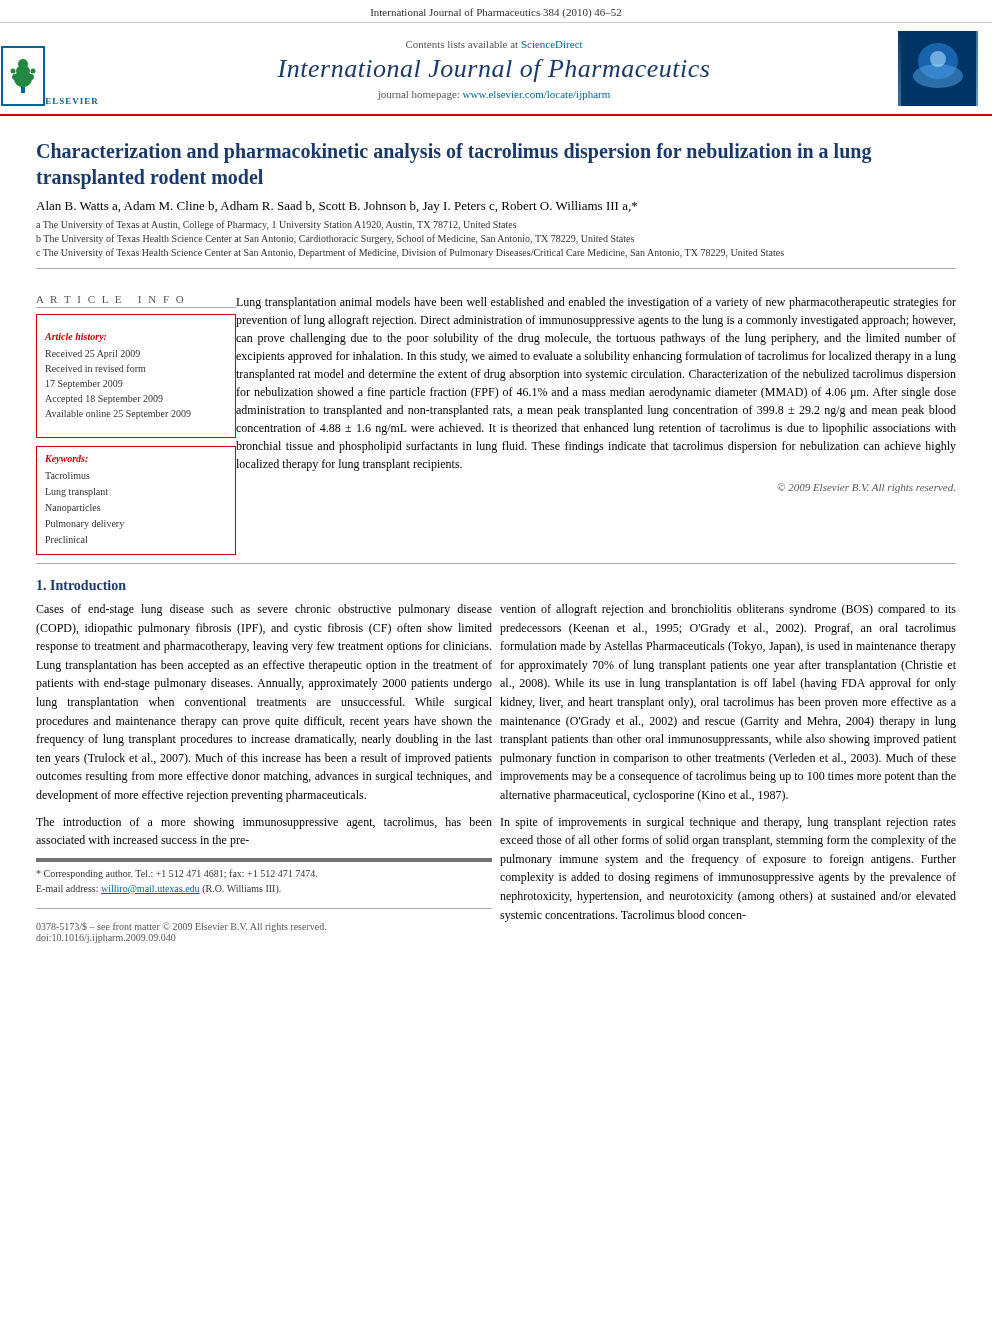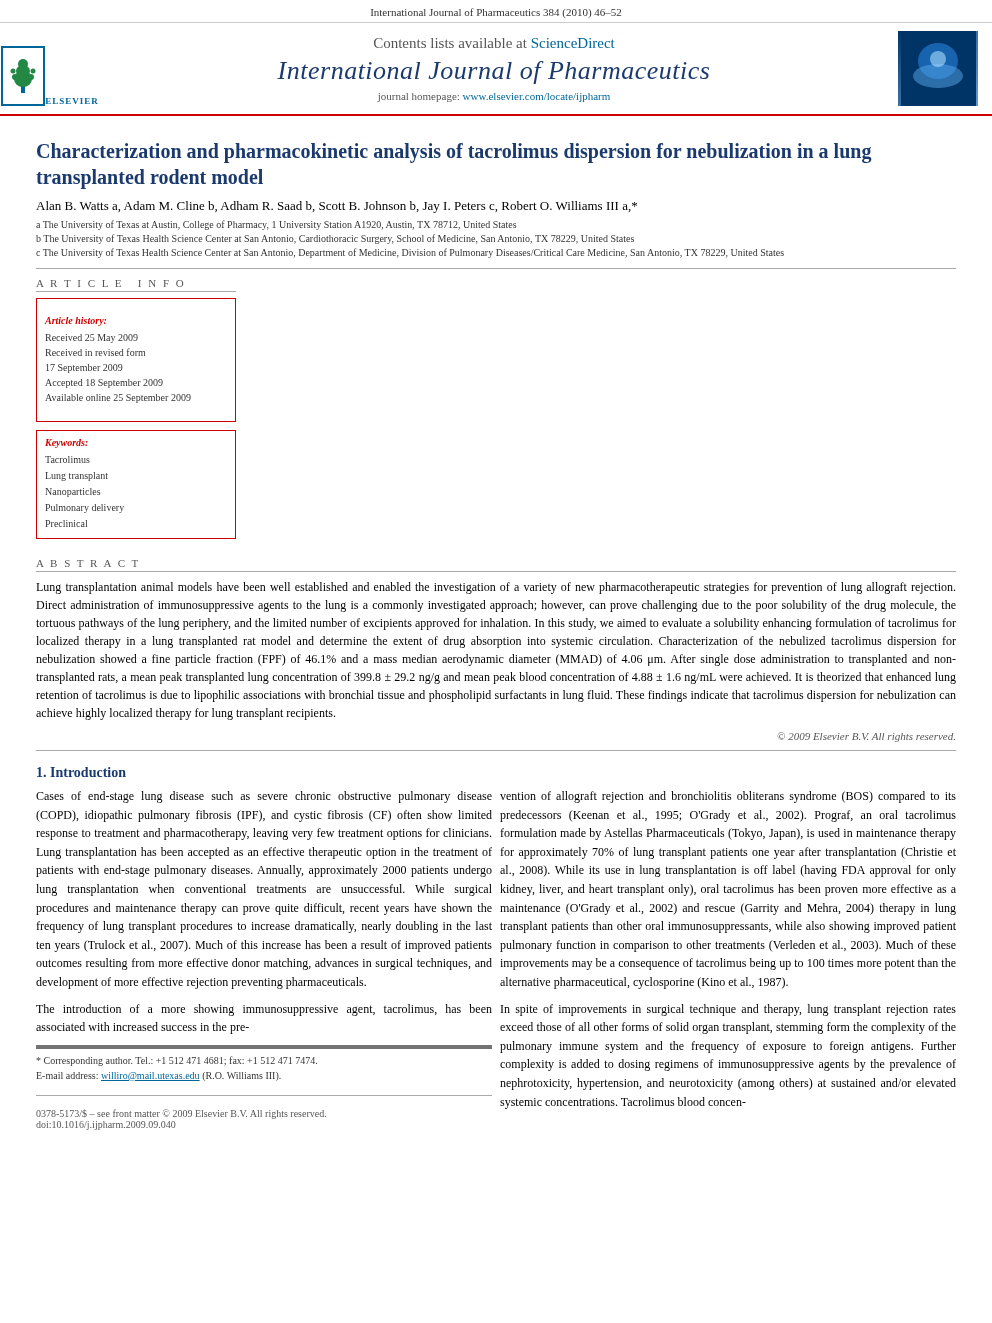"Contents lists available at" .contents-line { font-size: 15px -> 11px }
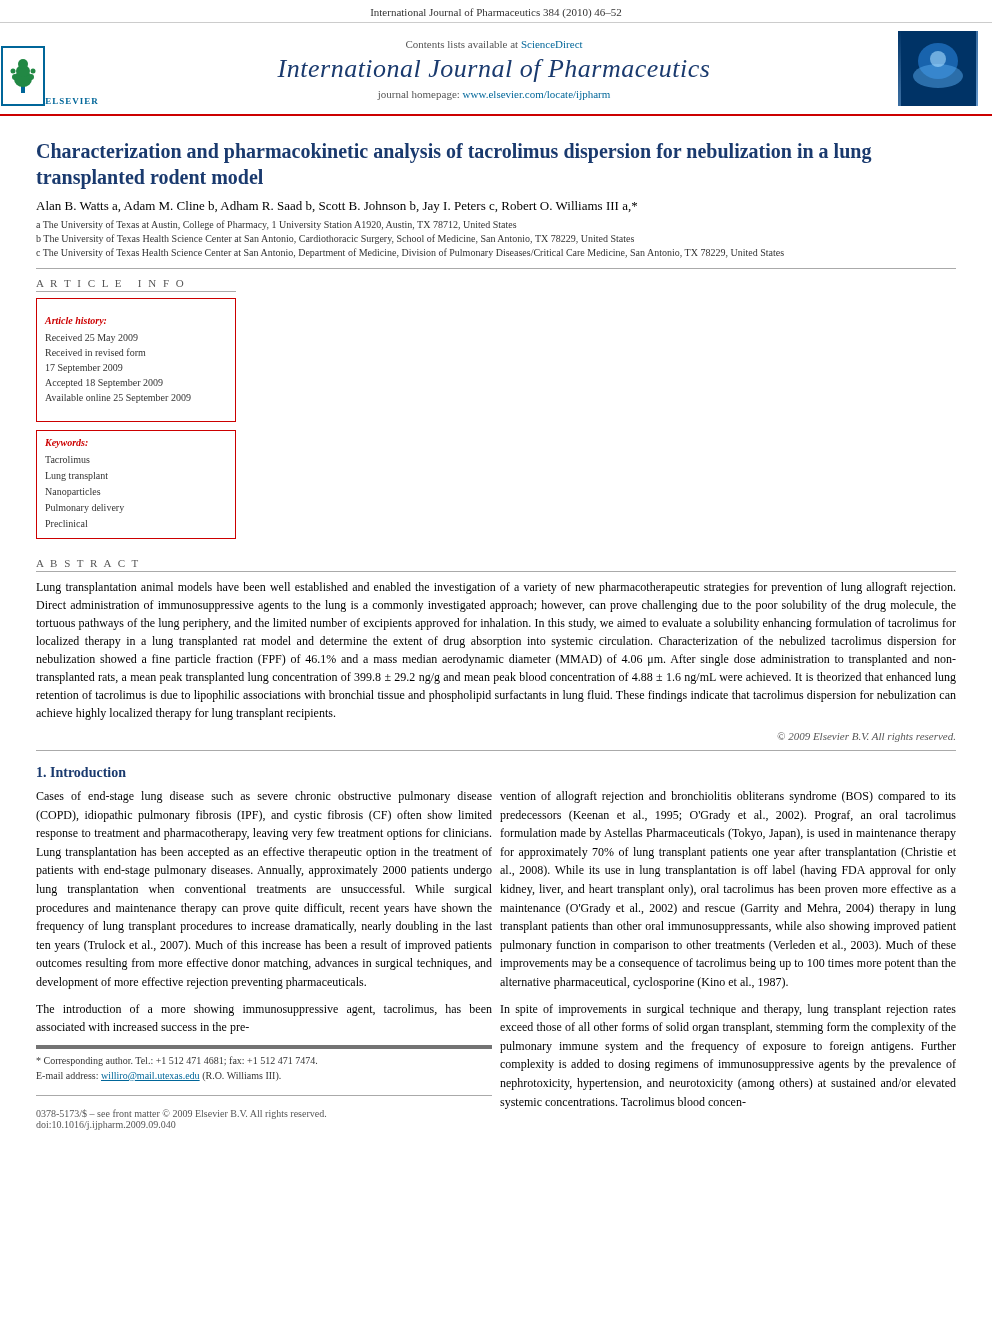"A R T I C" .two-col { flex-direction: column -> none; gap: 18px -> none; margin-top: 8px -> 24px }
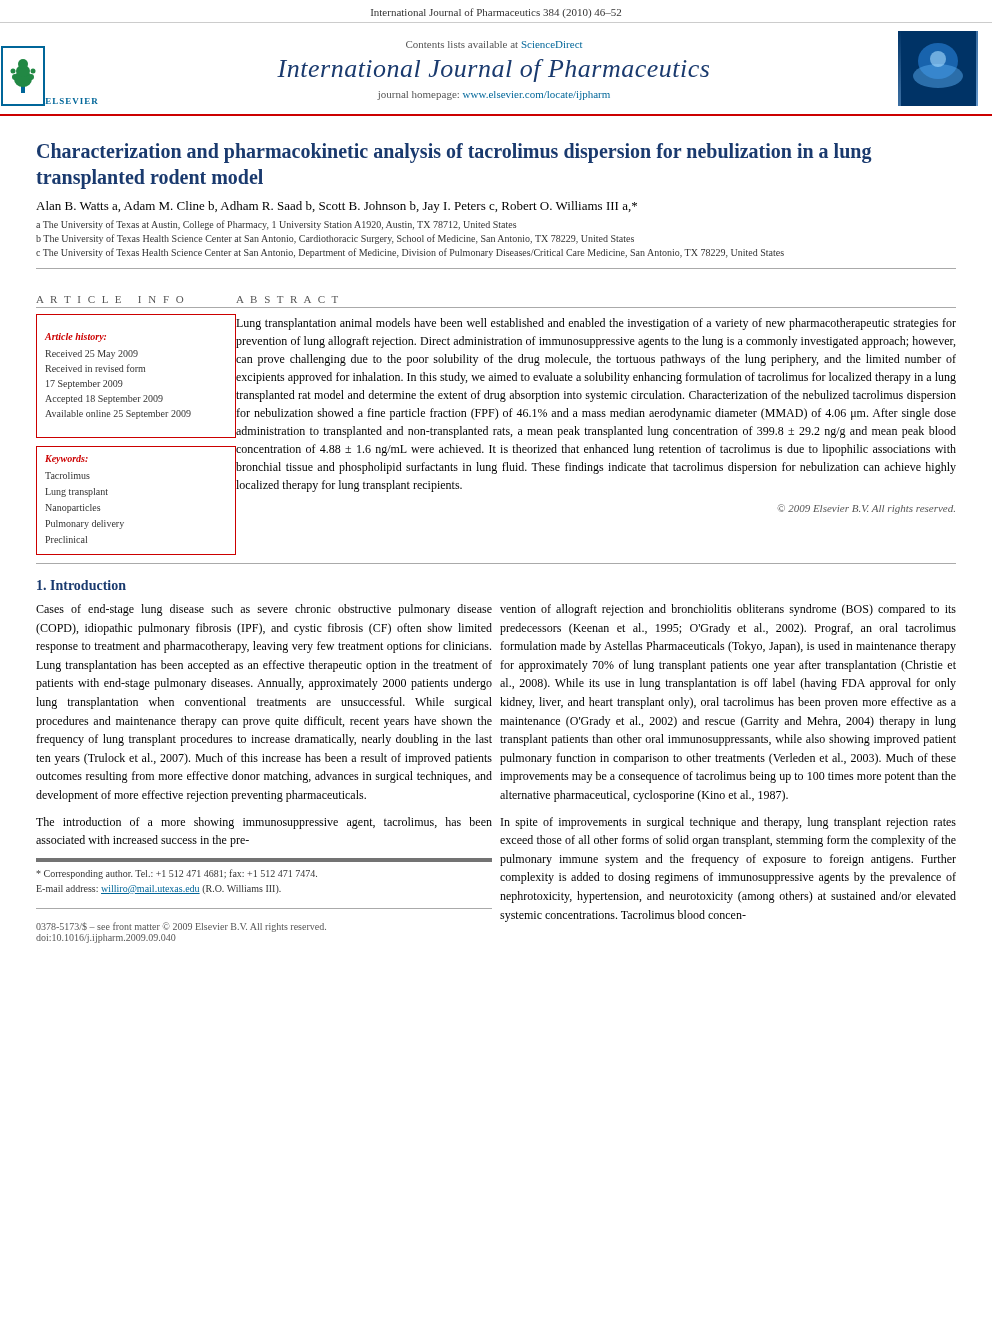"A B S T R" div.section-label { html: <div>A B S T R A C T</div> -> none }
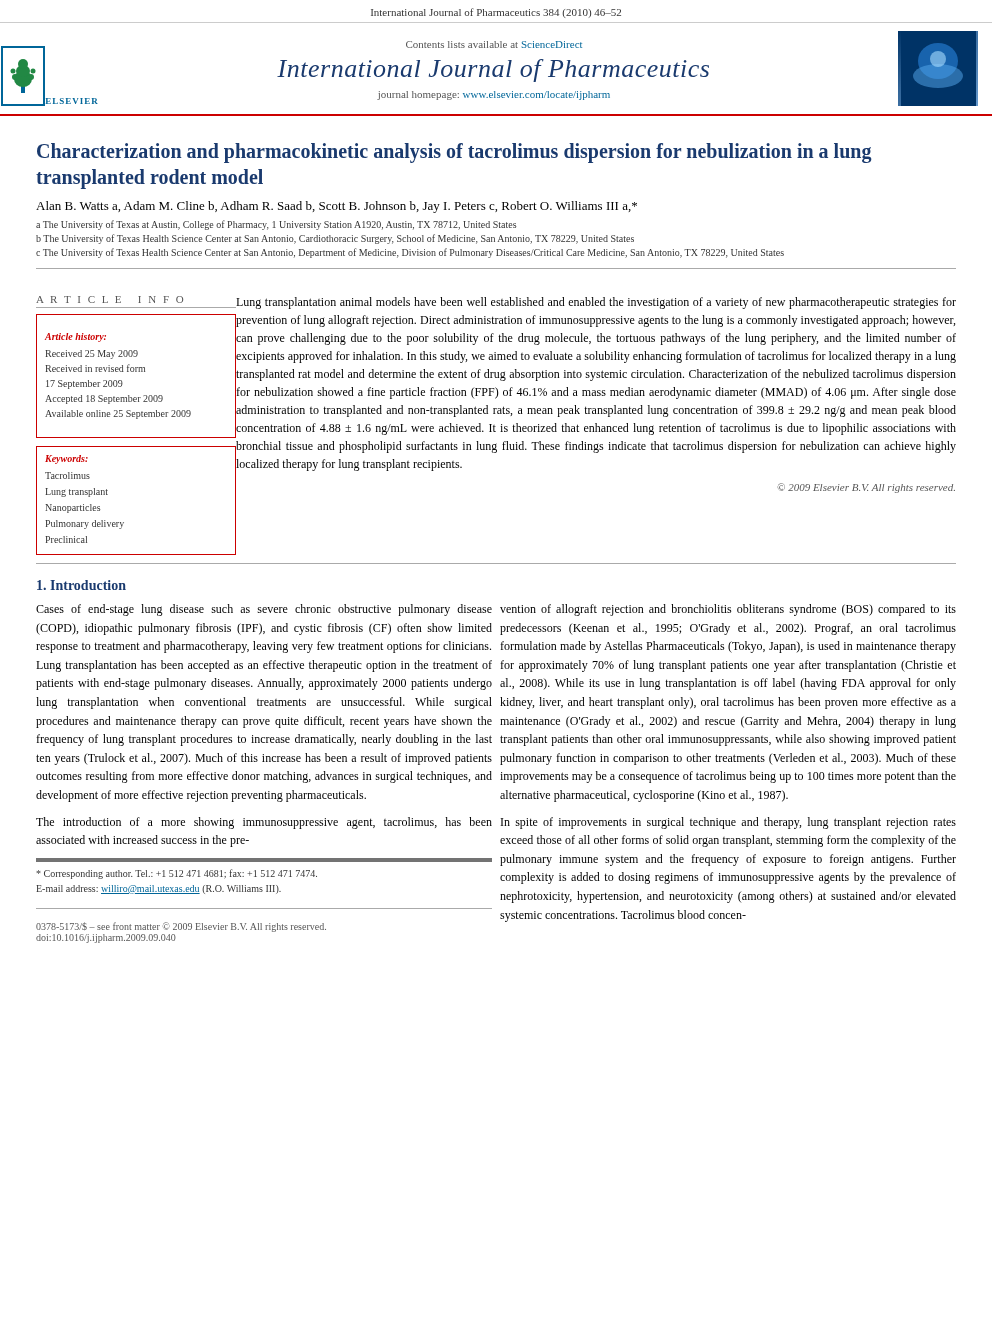"Received 25 May 2009" div.info-row { text: May -> April }
